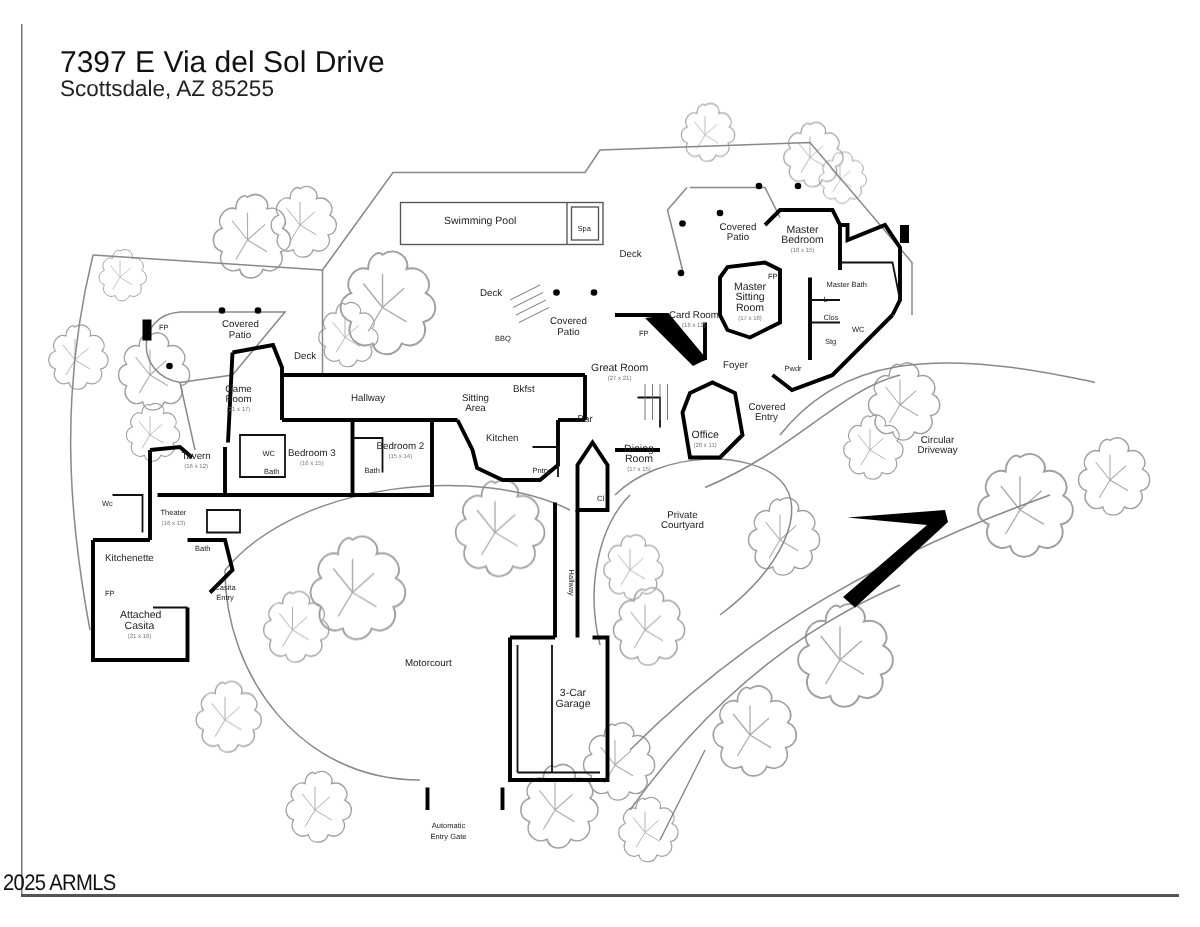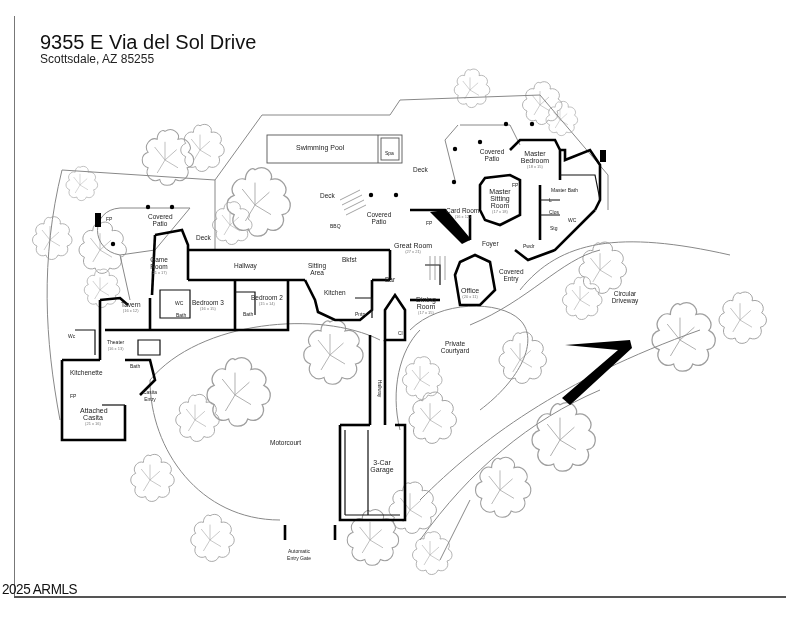"9355 E Via del Sol" div.title { text: 9355 -> 7397 }
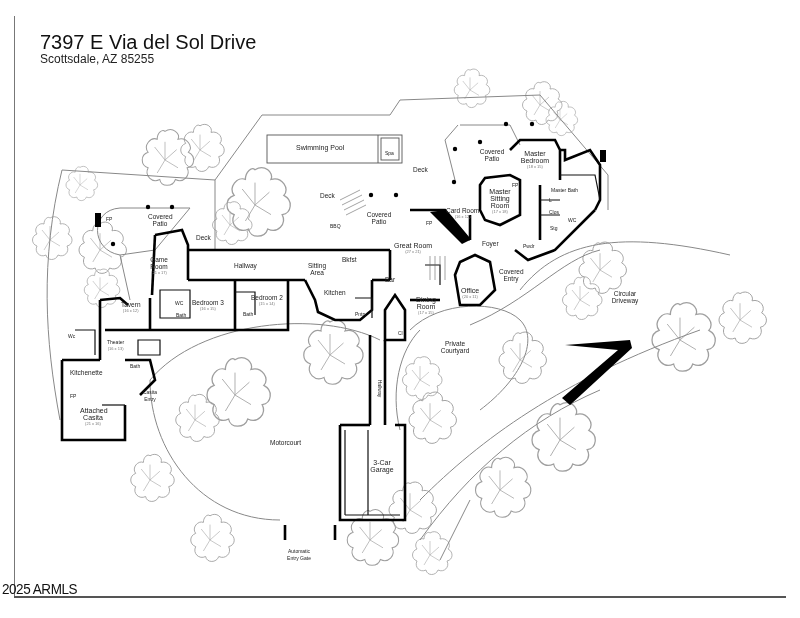"Scottsdale, AZ 85255" .subtitle { font-size: 12px -> 15px }
